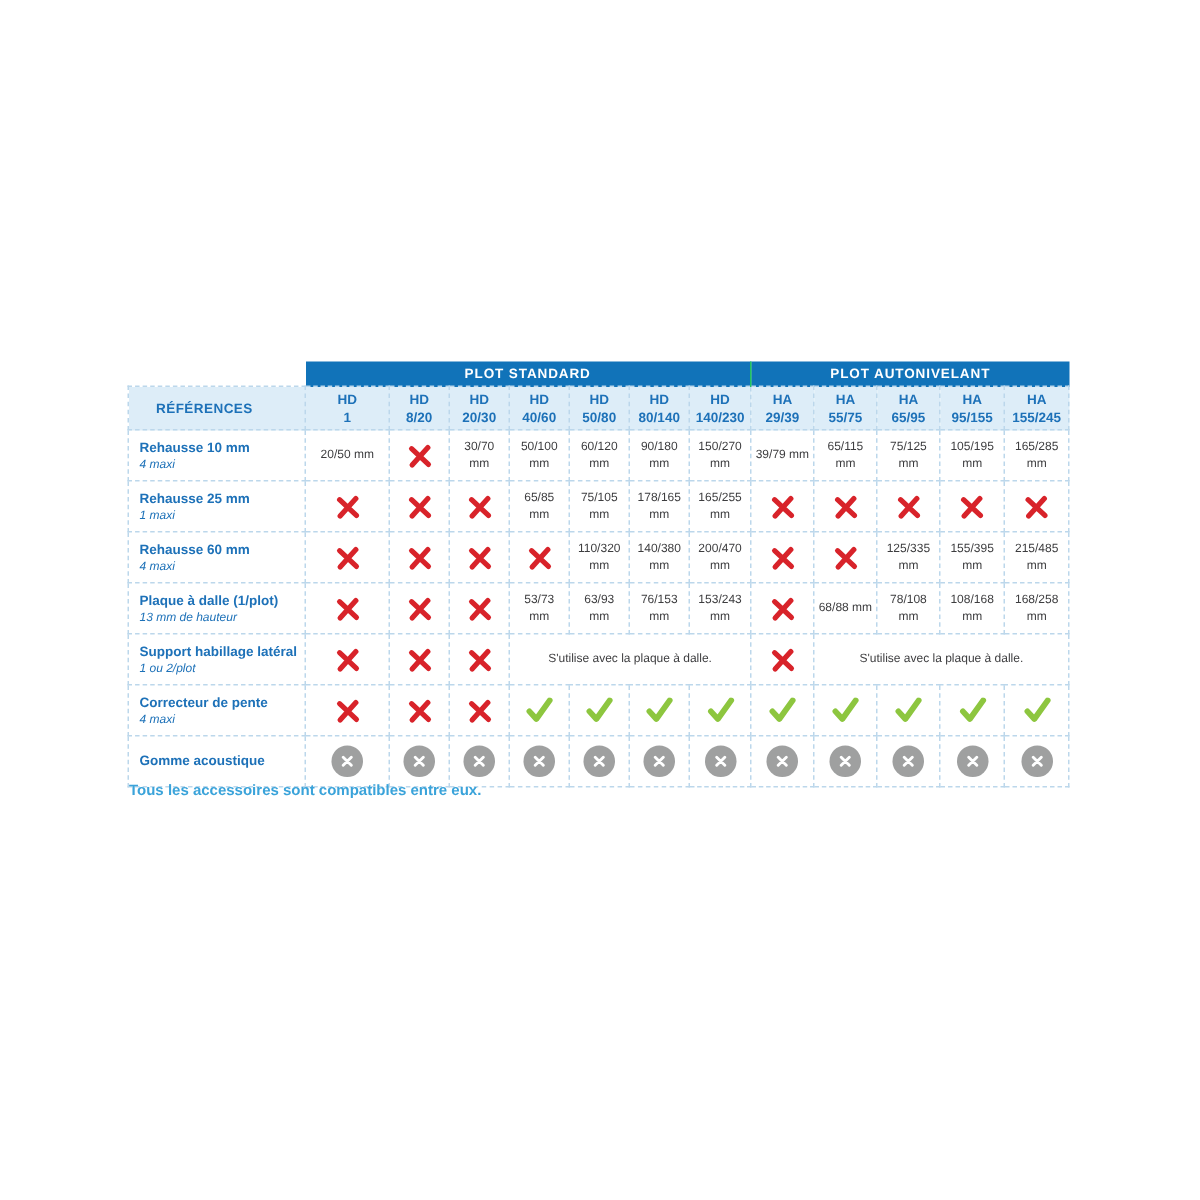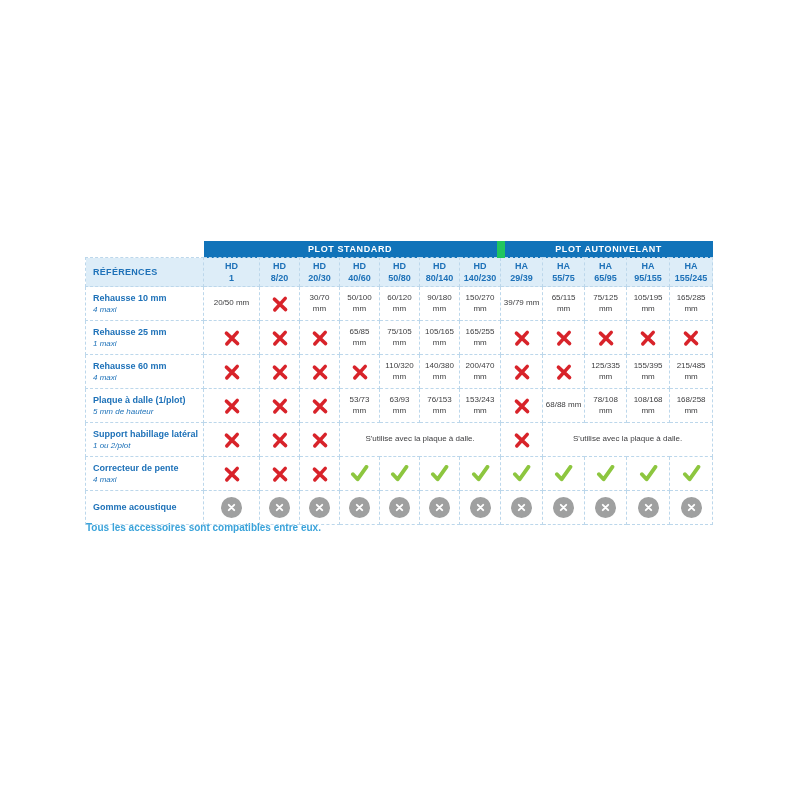"PLOT AUTONIVELANT" th.groupbar.gap { border-left: 8px solid #22c55e -> 1px solid #22c55e }
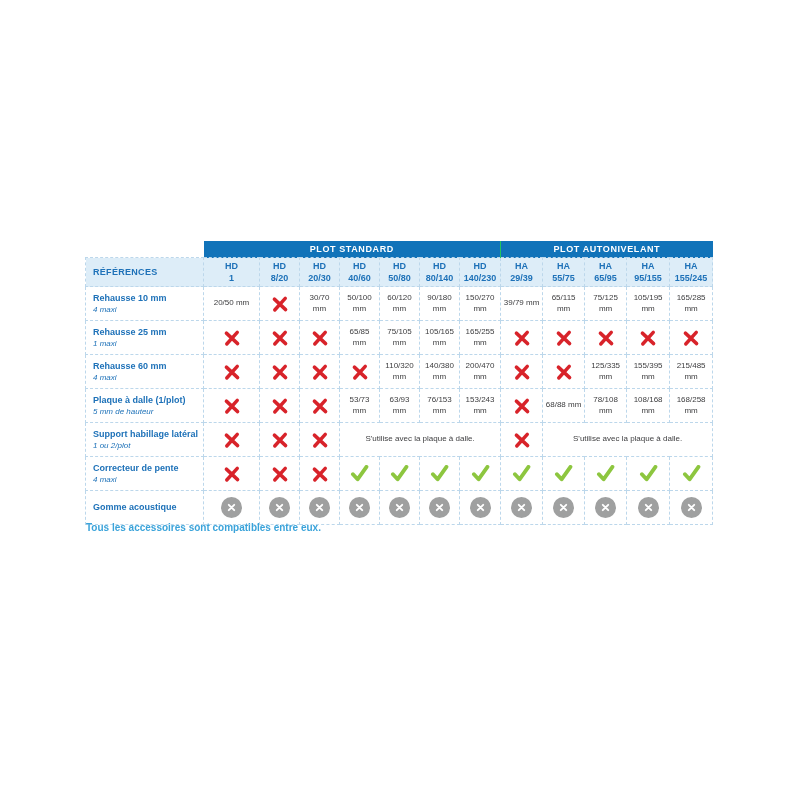"RÉFÉRENCES" th.refhead { padding-left: 7px -> 18px }
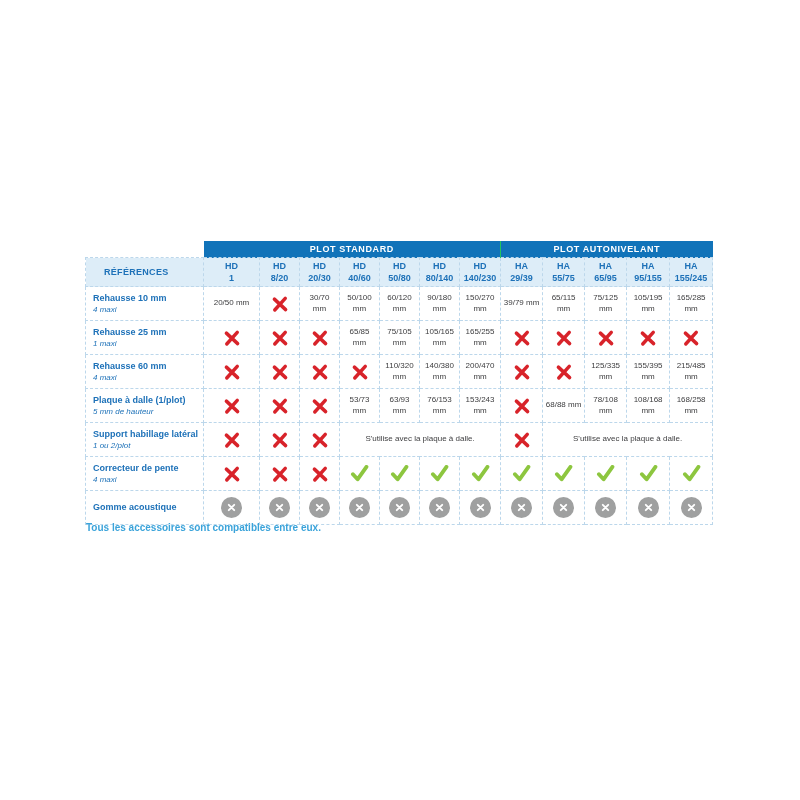"105/165 mm" span { text: 105/165 -> 178/165 }
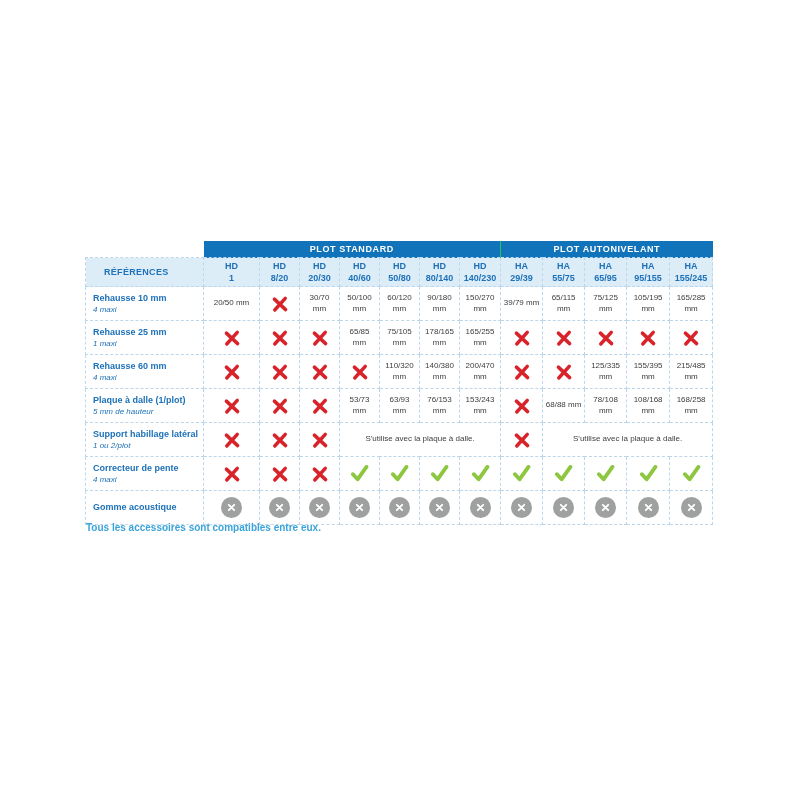"5 mm de hauteur" div.sub { text: 5 -> 13 }
